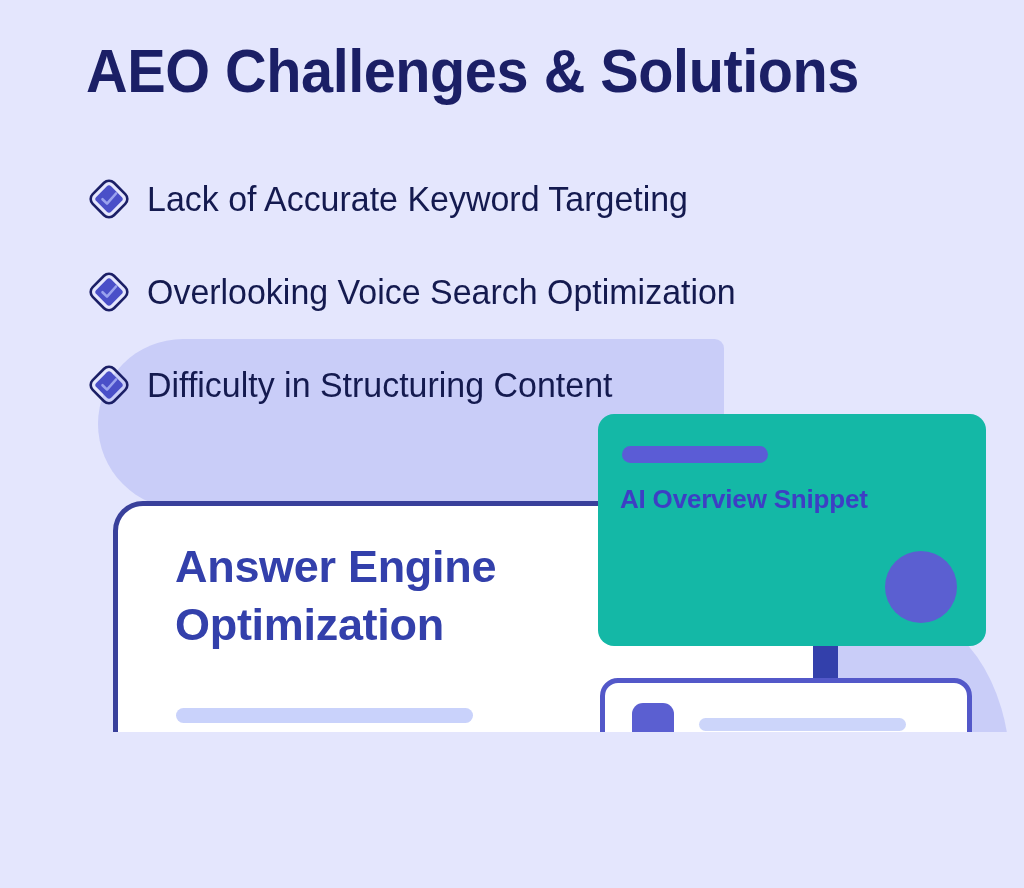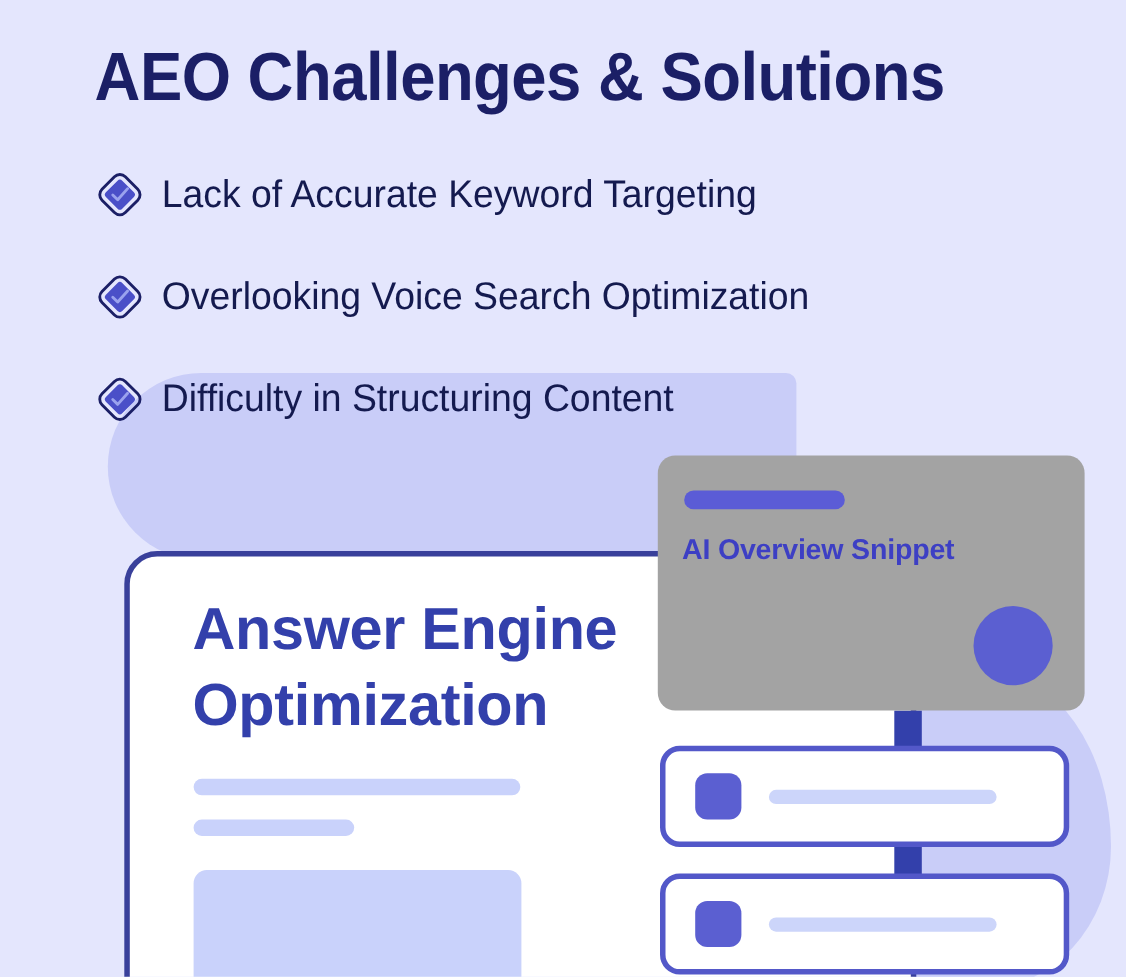"AEO Challenges & Solutions" .canvas { height: 888px -> 732px }
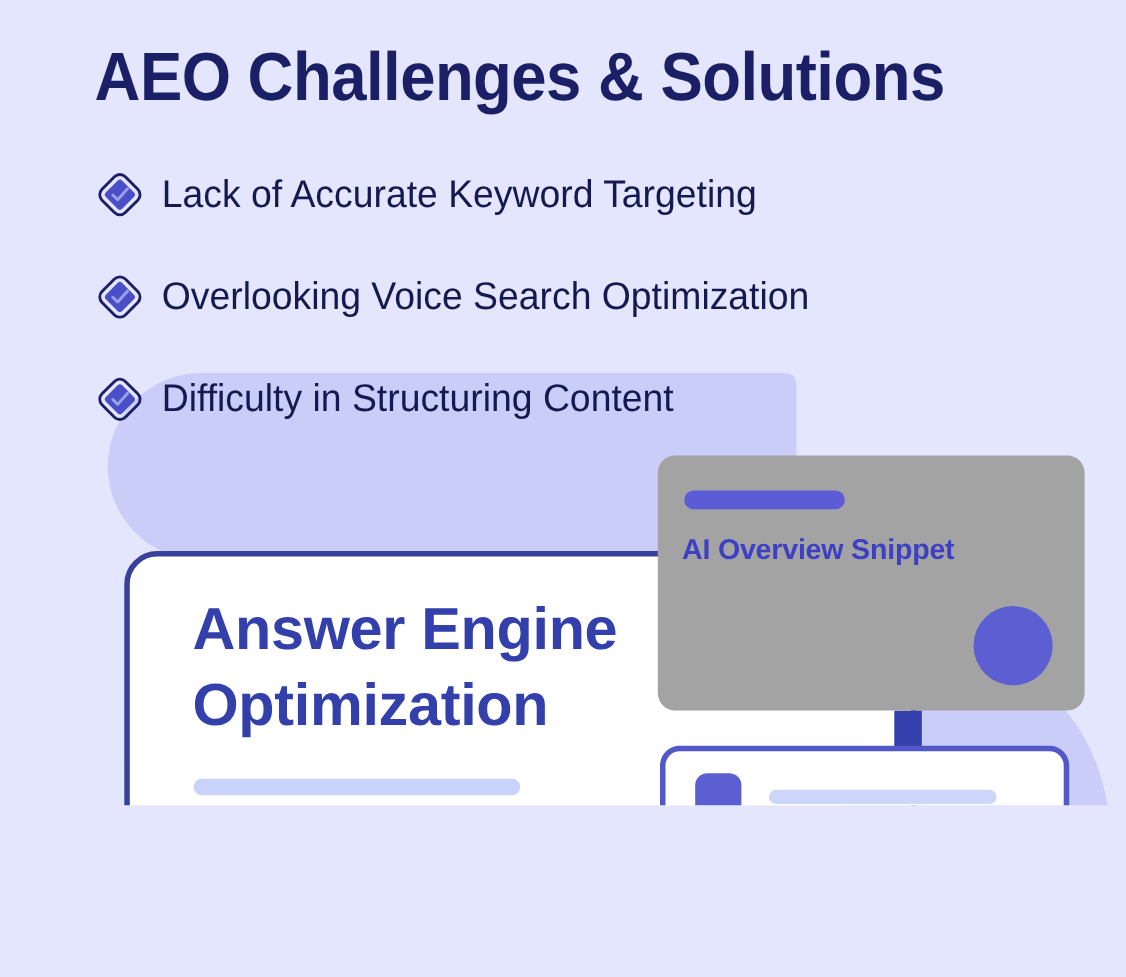"Lack of Accurate Keyword Targeting" .bullets { top: 146px -> 168px }
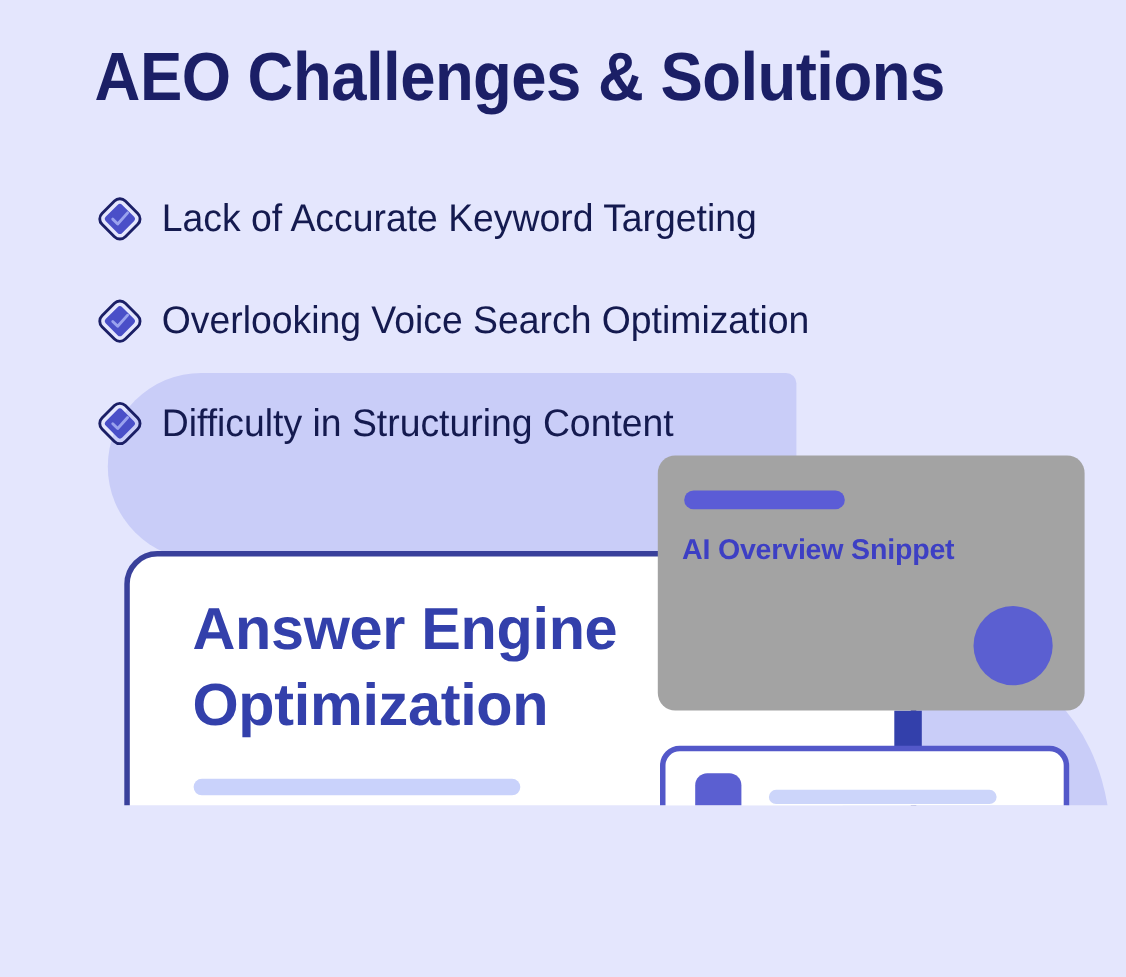"AI Overview Snippet" .snippet-card { background: #a3a3a3 -> #14b8a6 }
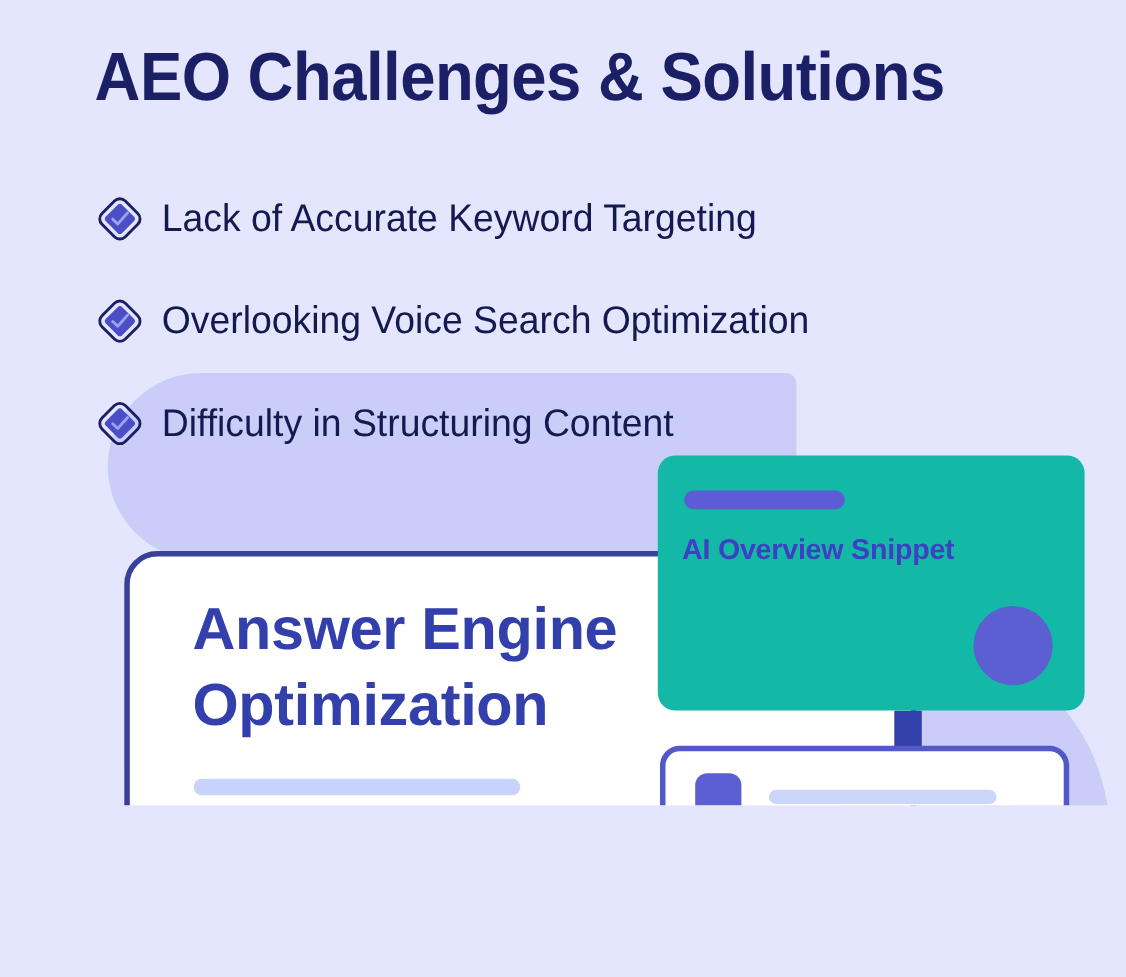"Answer Engine Optimization" .main-card-title { font-size: 54px -> 45px }
